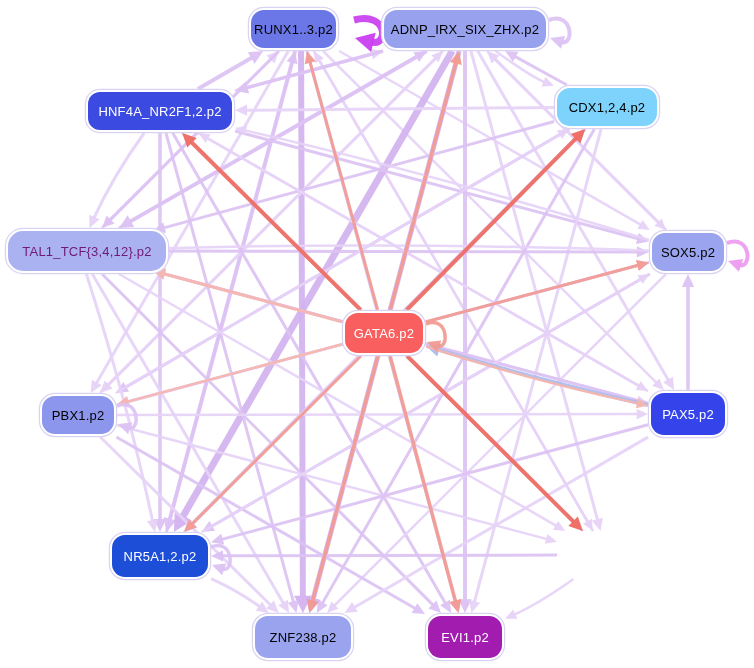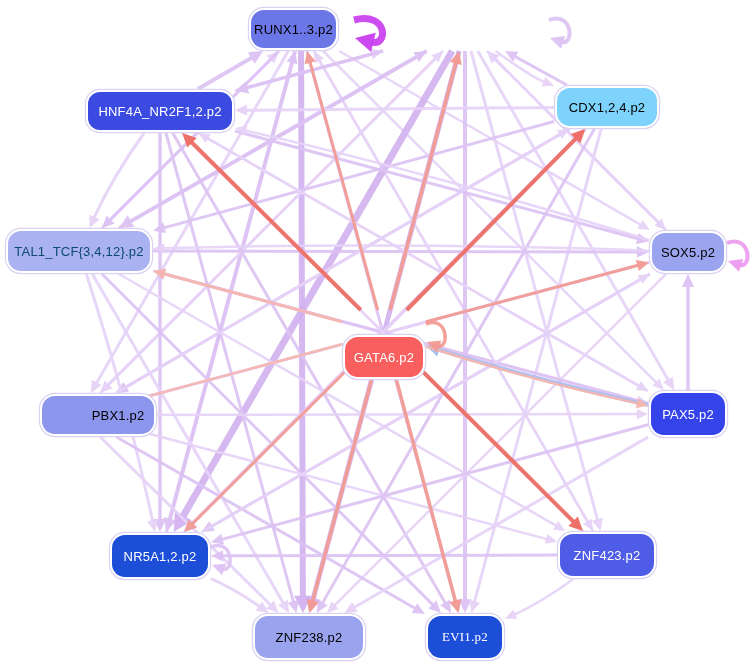"ADNP_IRX_SIX_ZHX.p2" div.node { html: none -> <div>ADNP_IRX_SIX_ZHX.p2</div> }
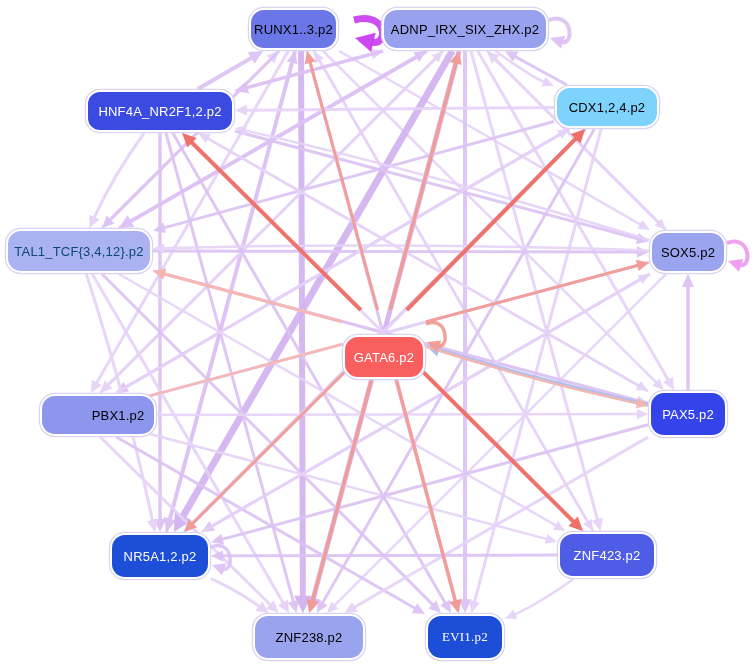"TAL1_TCF{3,4,12}.p2" div.node { border-radius: none -> 15px; color: #0c4a6e -> #701a75; width: 142px -> 158px }
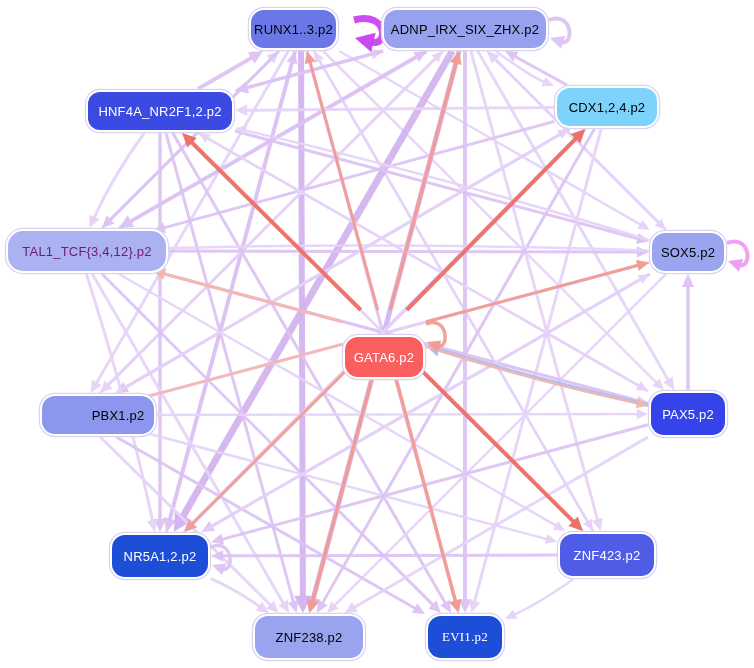"GATA6.p2" div.node { margin-top: 24px -> none }
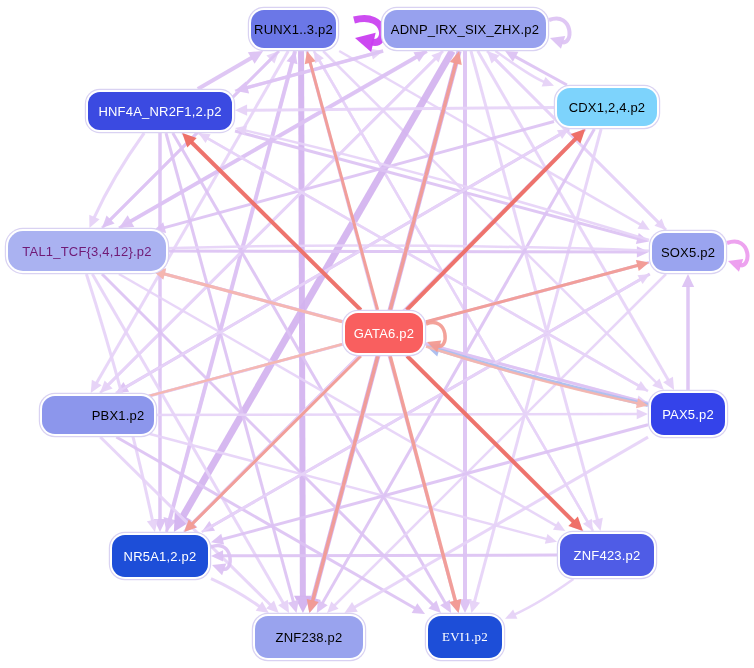"PBX1.p2" div.node { padding-left: 40px -> none }
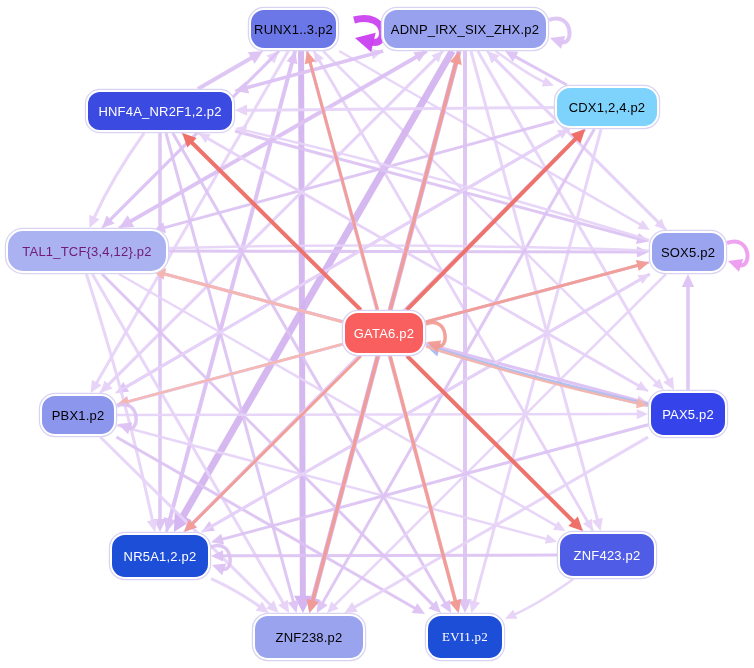"ZNF423.p2" div.node { html: <div>ZNF423.p2</div> -> none }
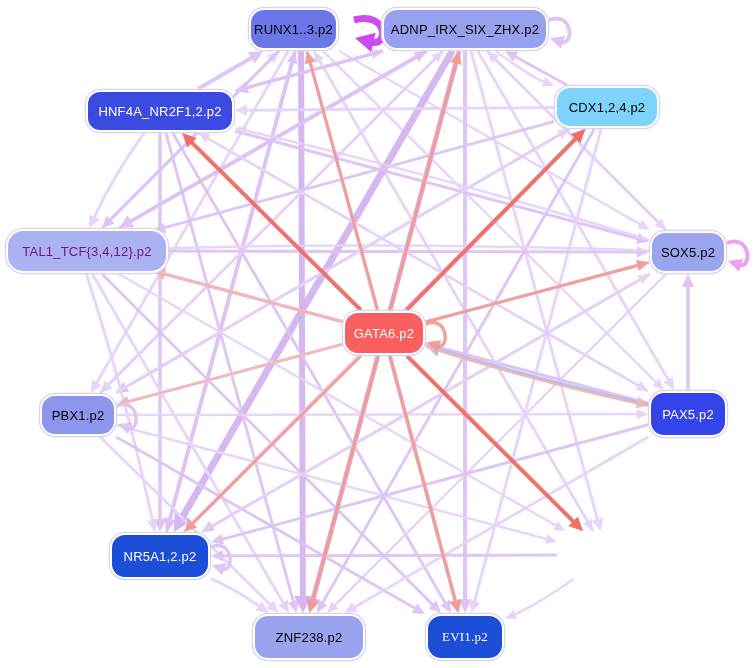"ZNF238.p2" div.node { width: 108px -> 96px }
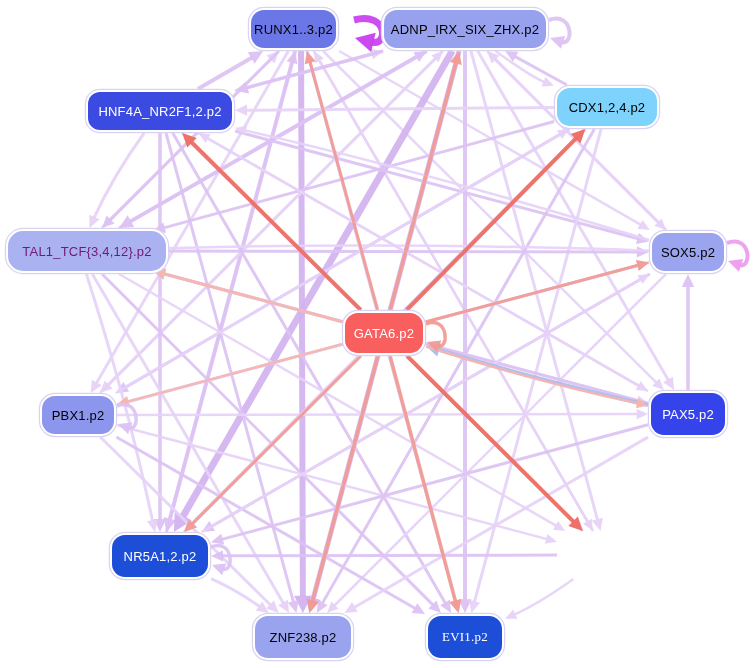"EVI1.p2" div.node { background: #1d4ed8 -> #a21caf; font-family: Liberation Serif, serif -> none }
